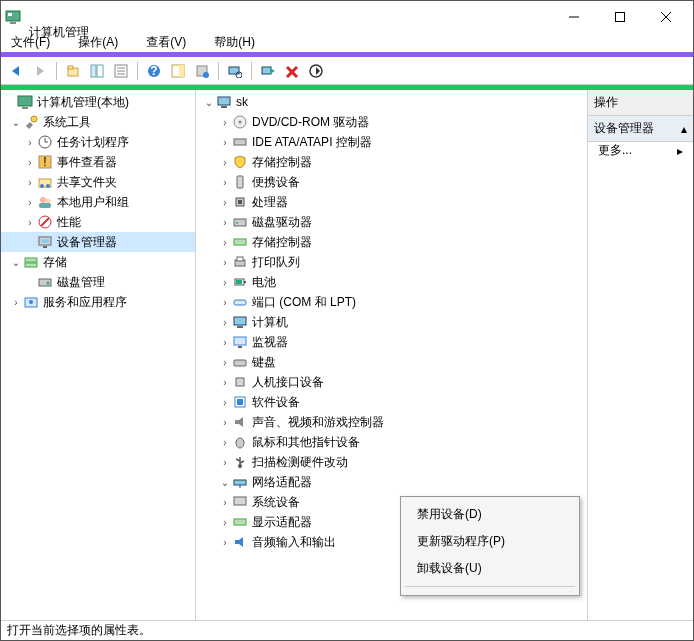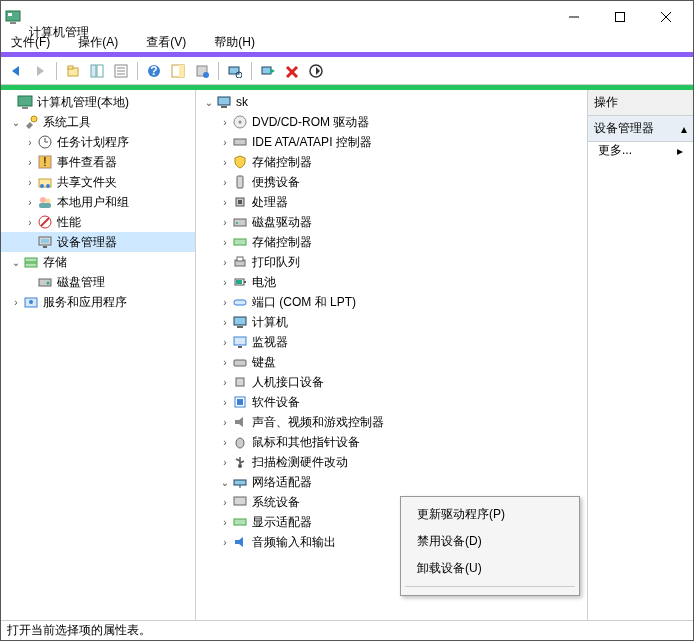"更新驱动程序(P)" div.citem { order: before "禁用设备(D)" -> after "禁用设备(D)" }
